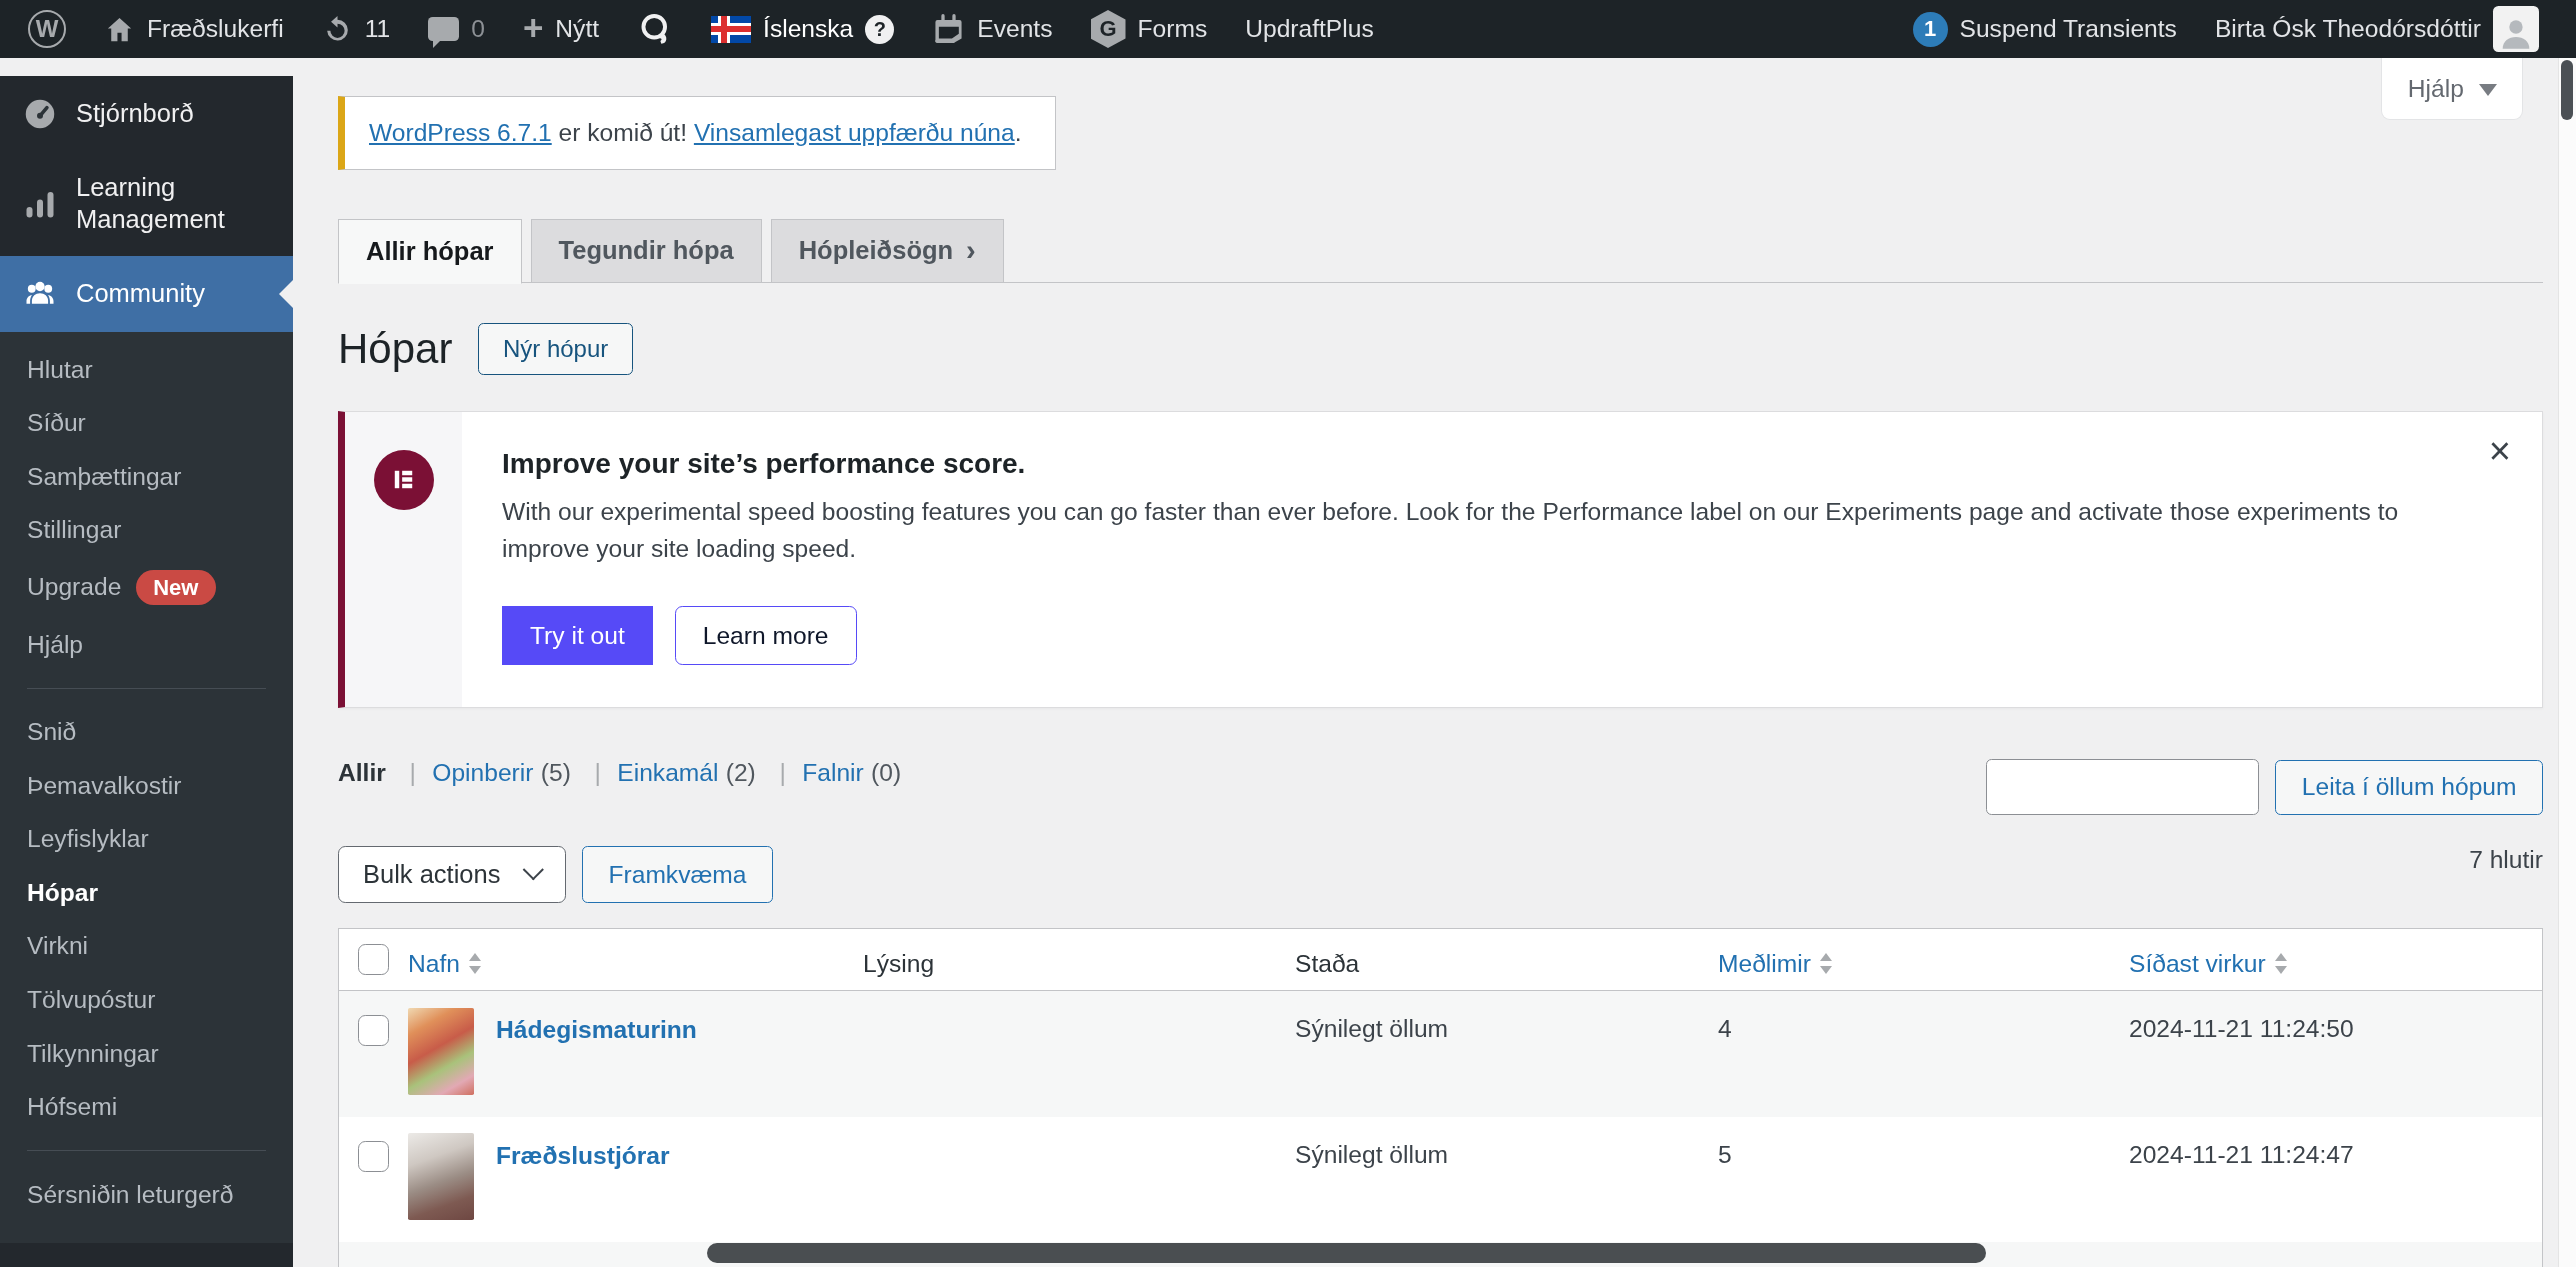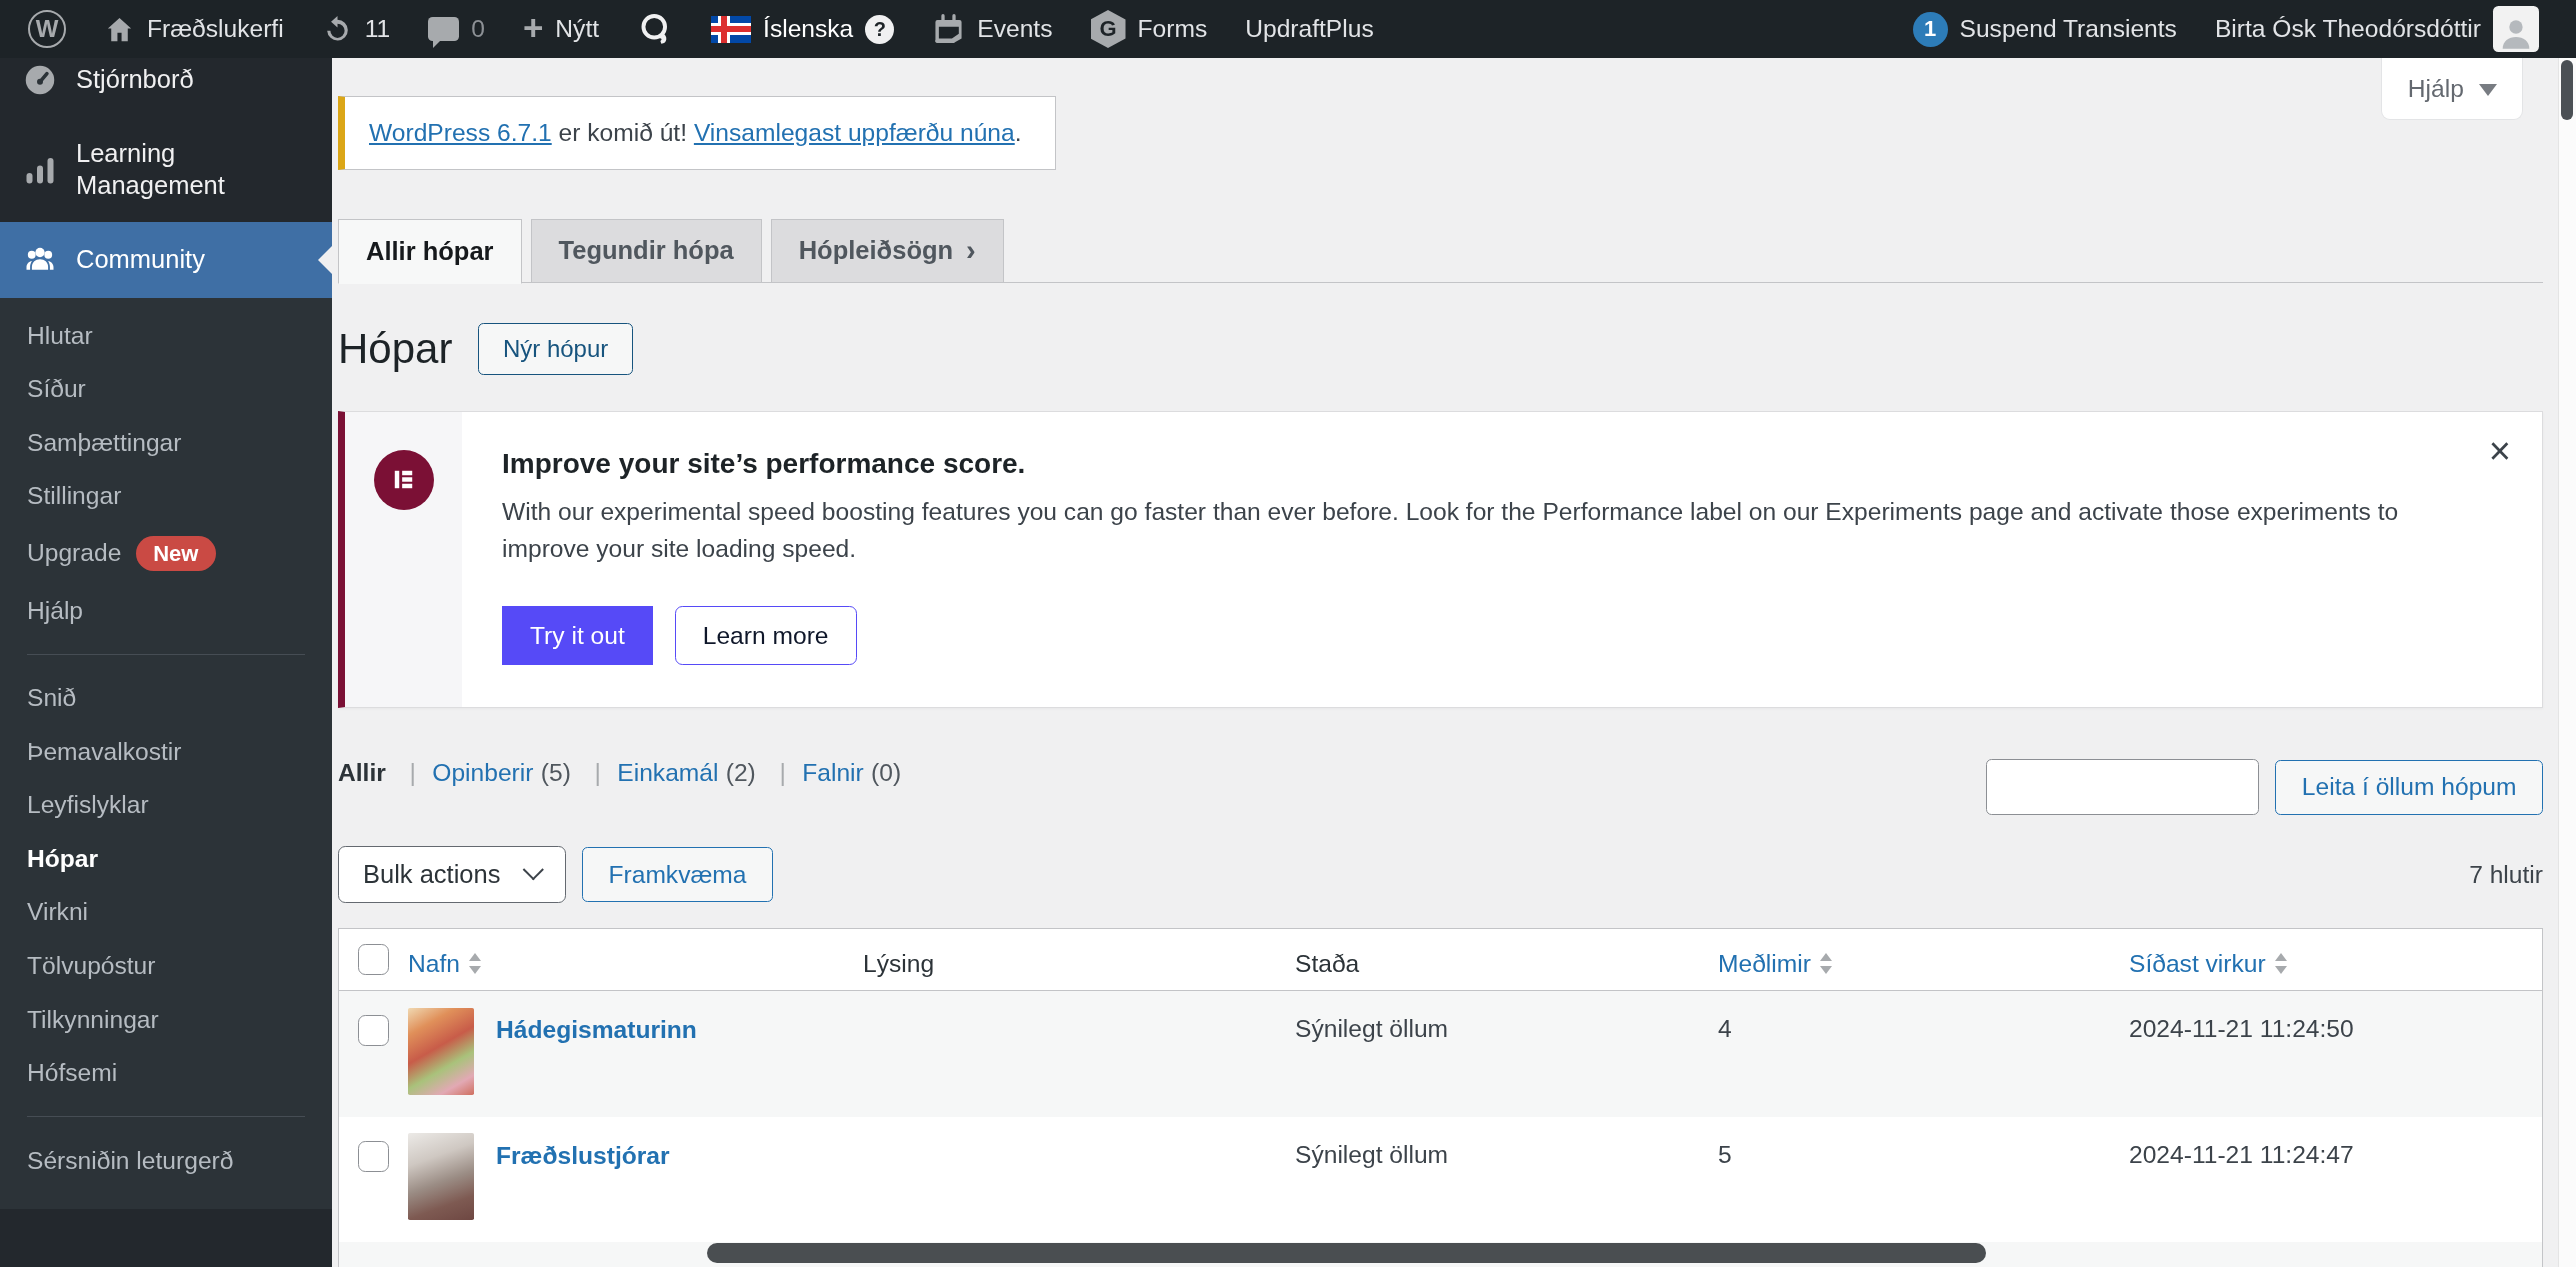"Stjórnborð" .sidebar { top: 42px -> 76px; width: 332px -> 293px }
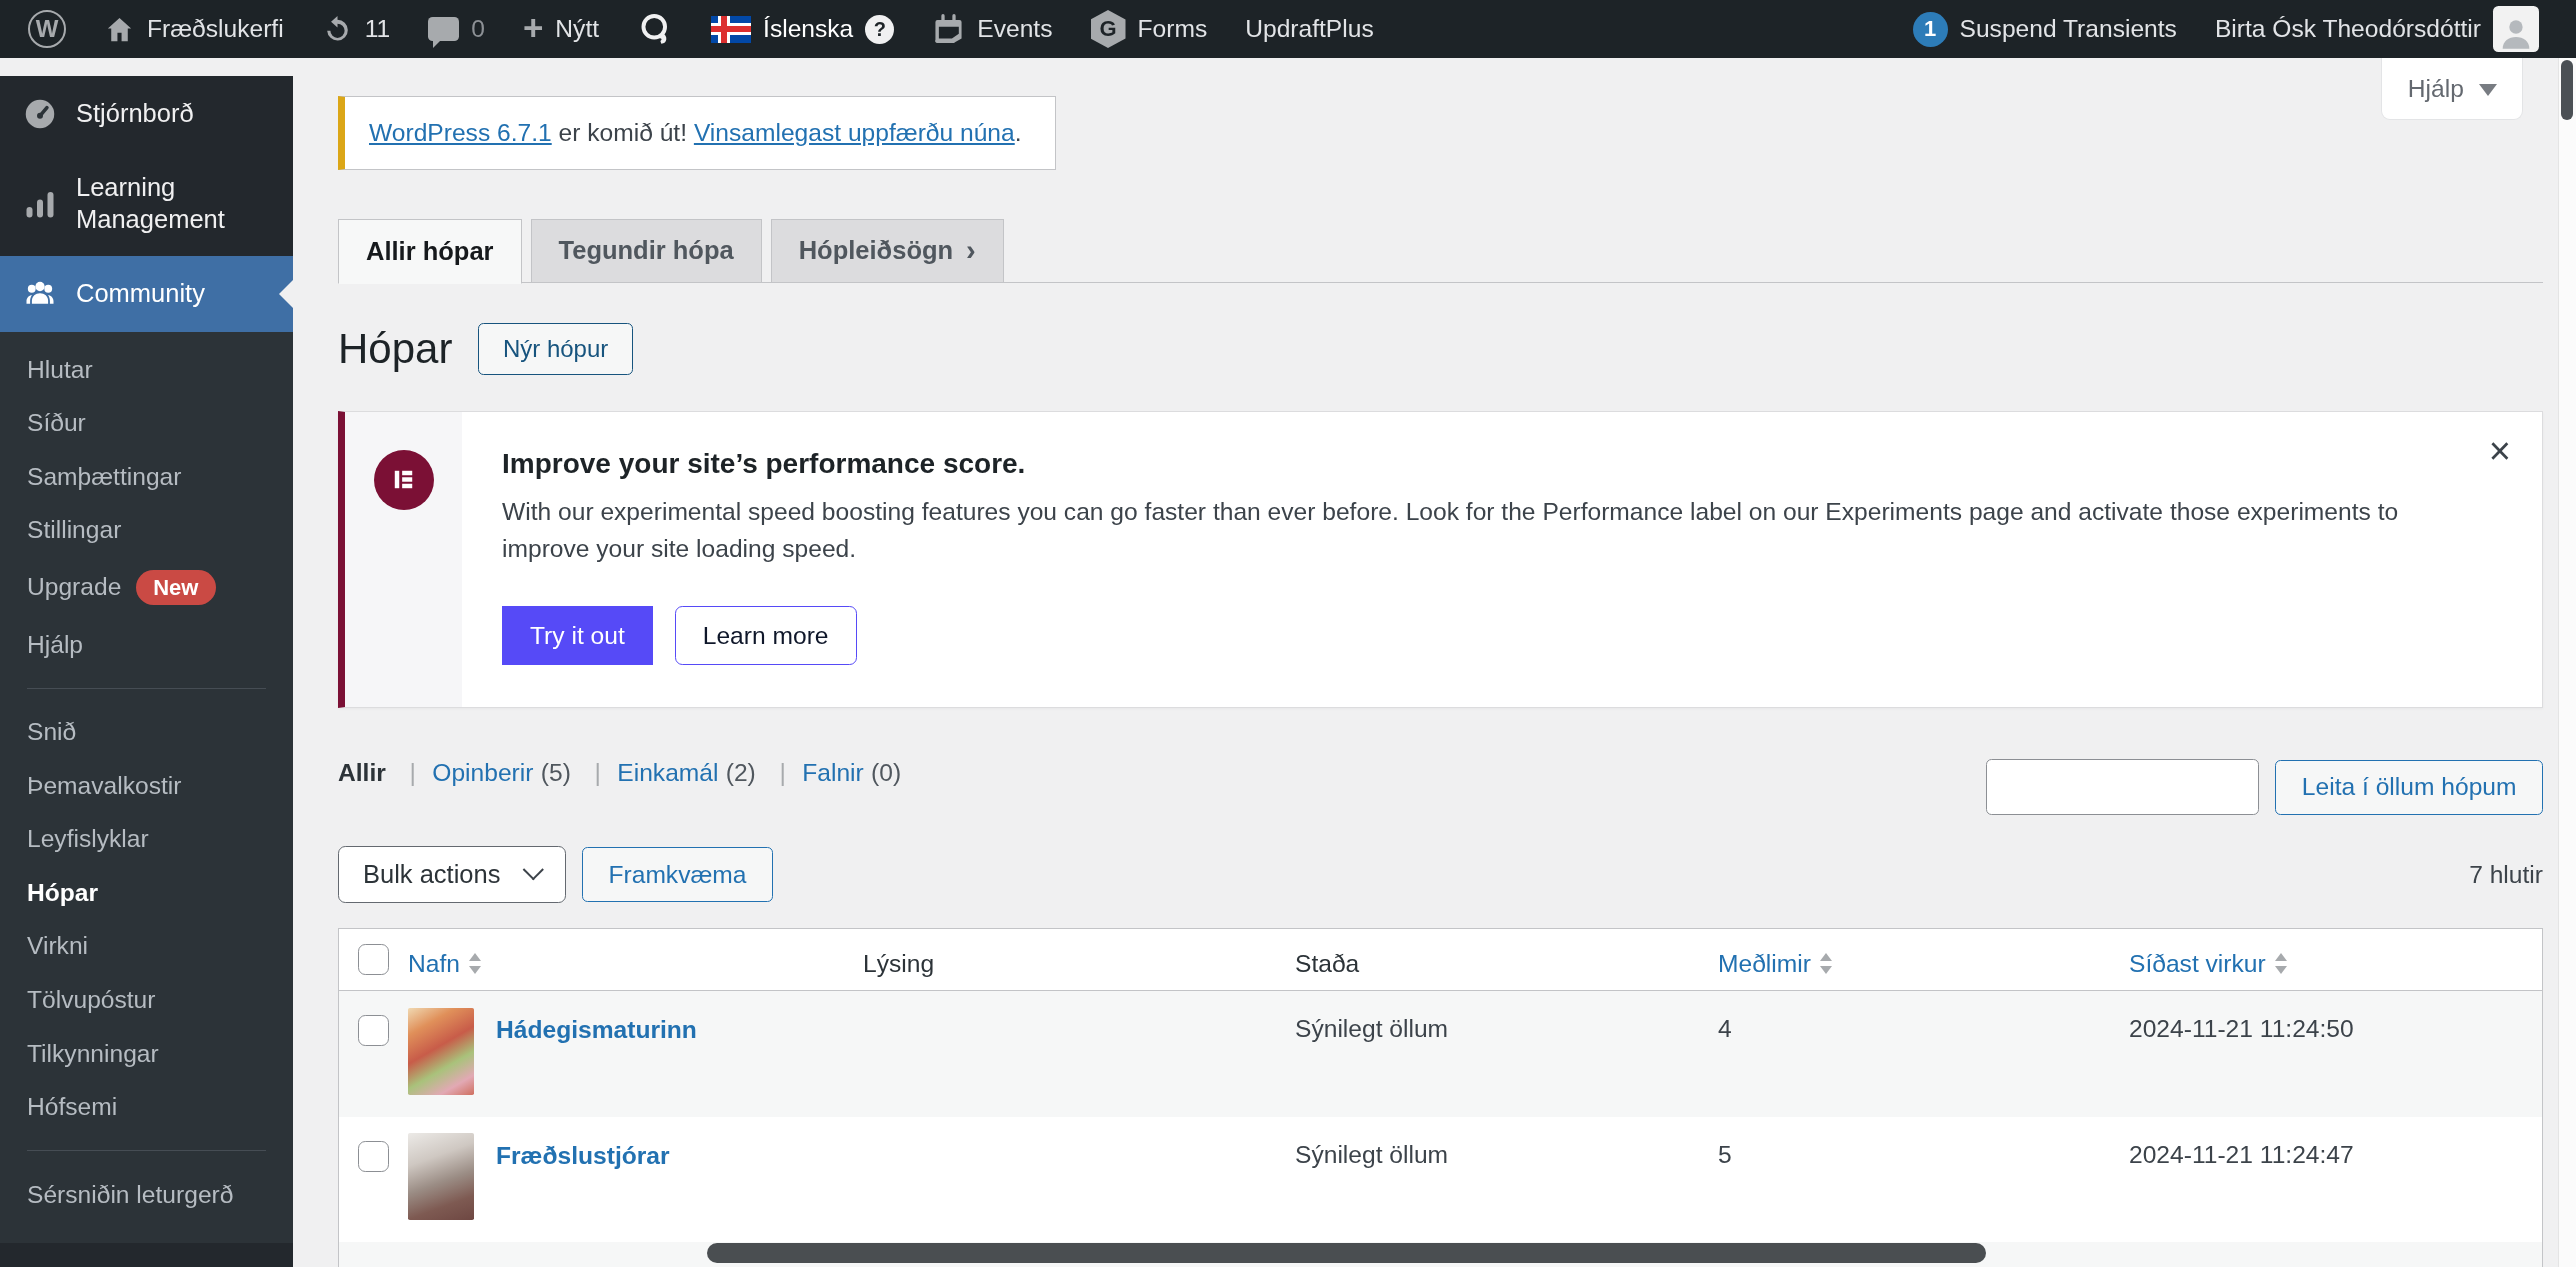"Bulk actions" .bulk-row { align-items: center -> none }
